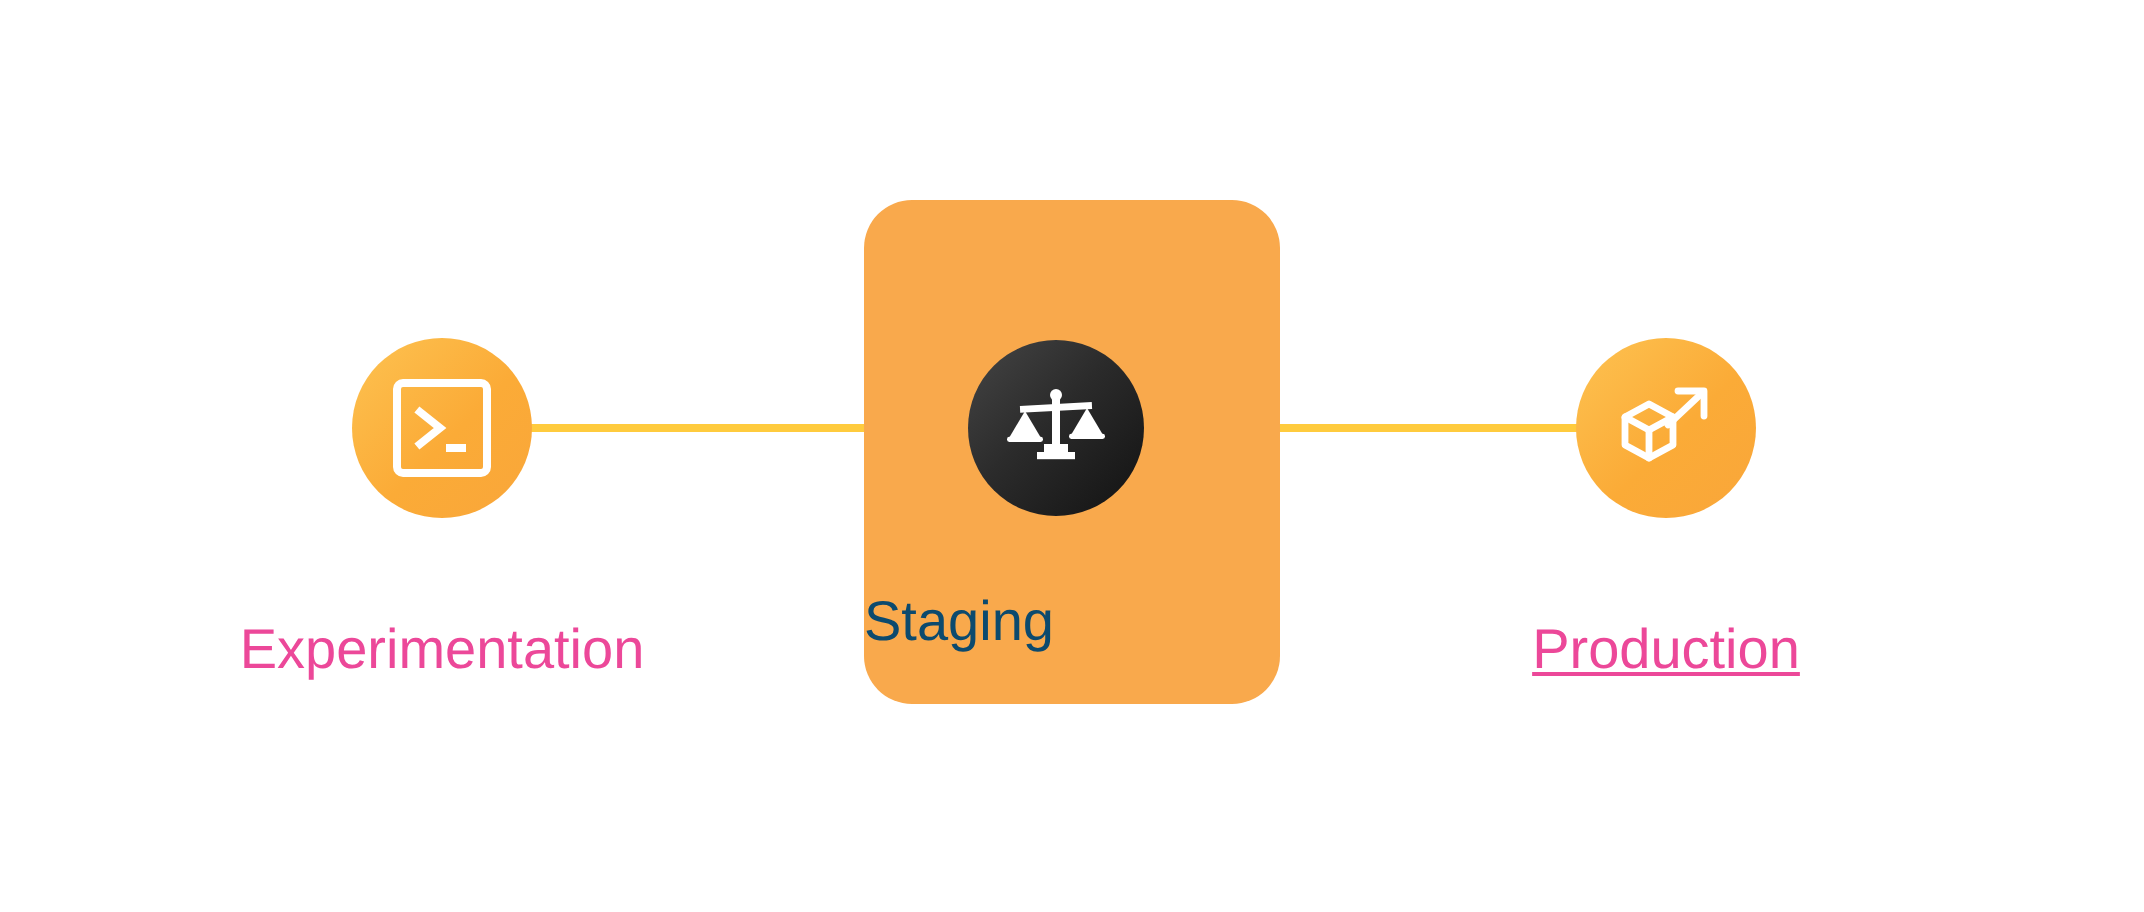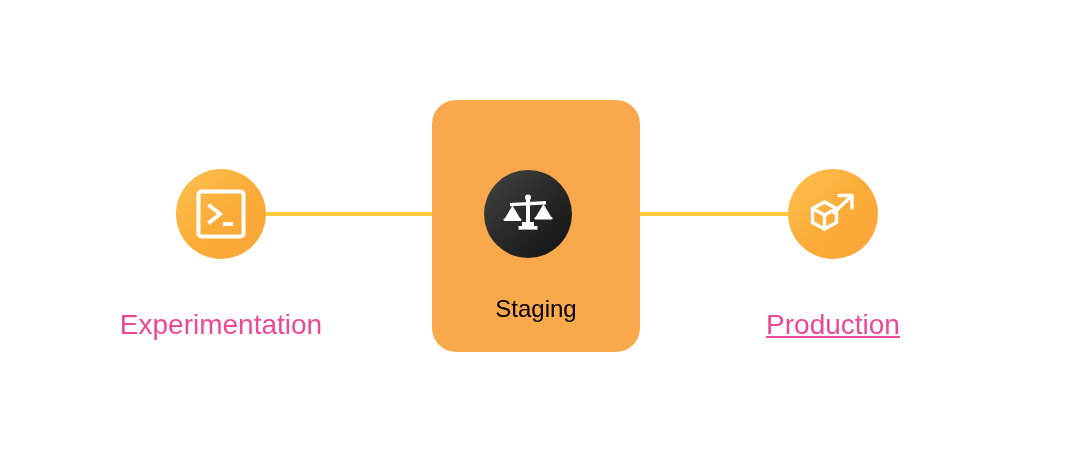"Staging" #label-staging { color: #000000 -> #0c4a6e; font-size: 24px -> 28px; text-align: center -> none }
